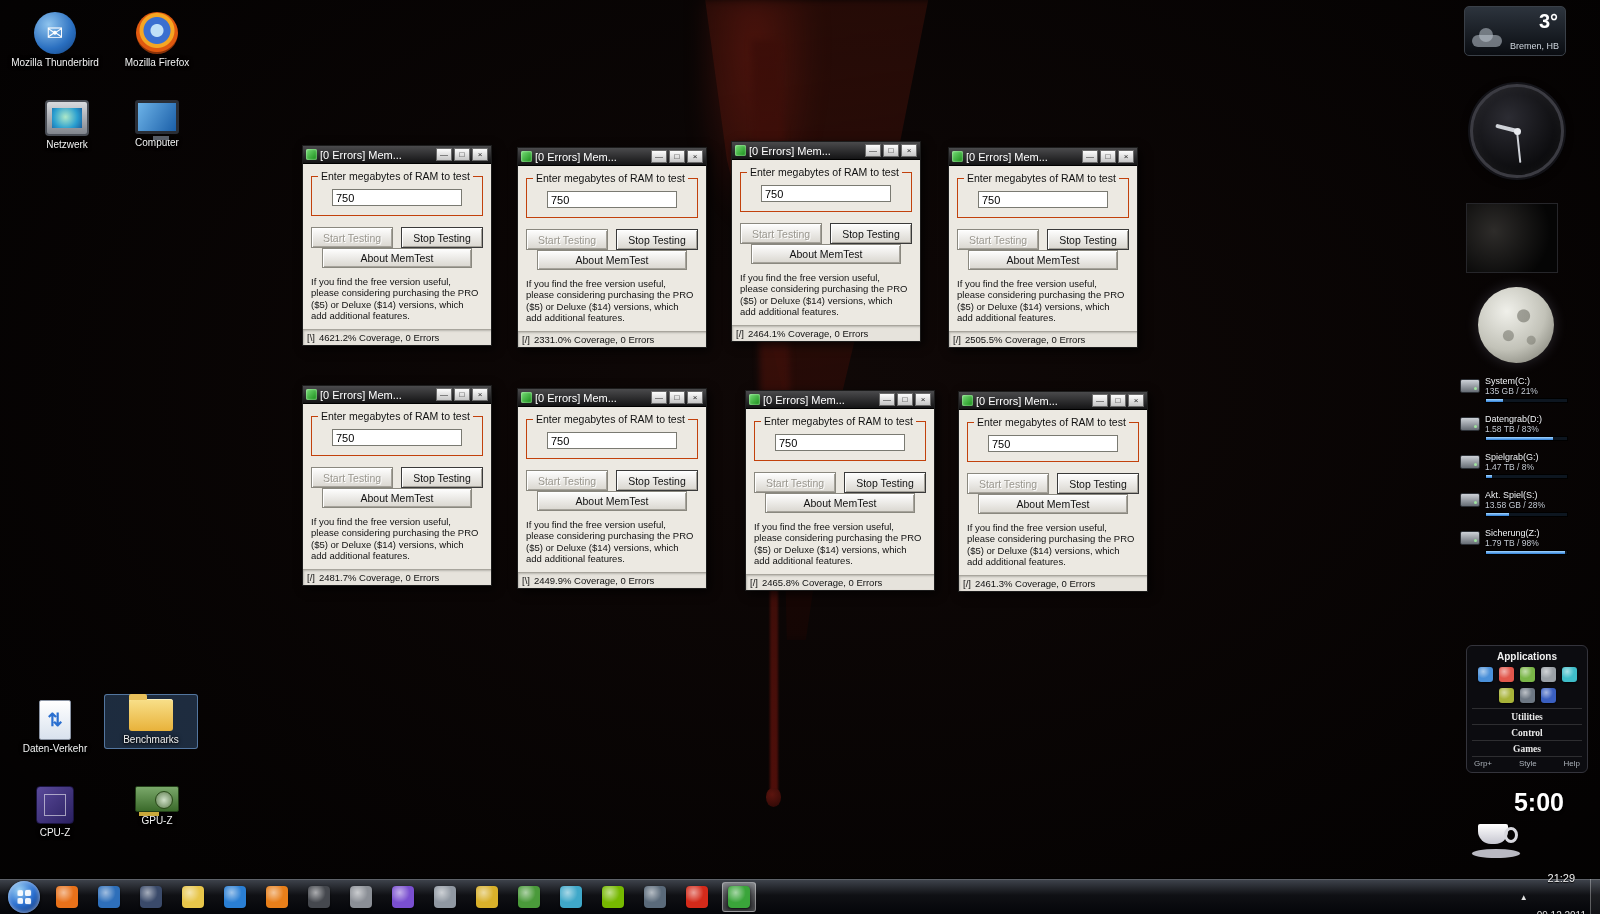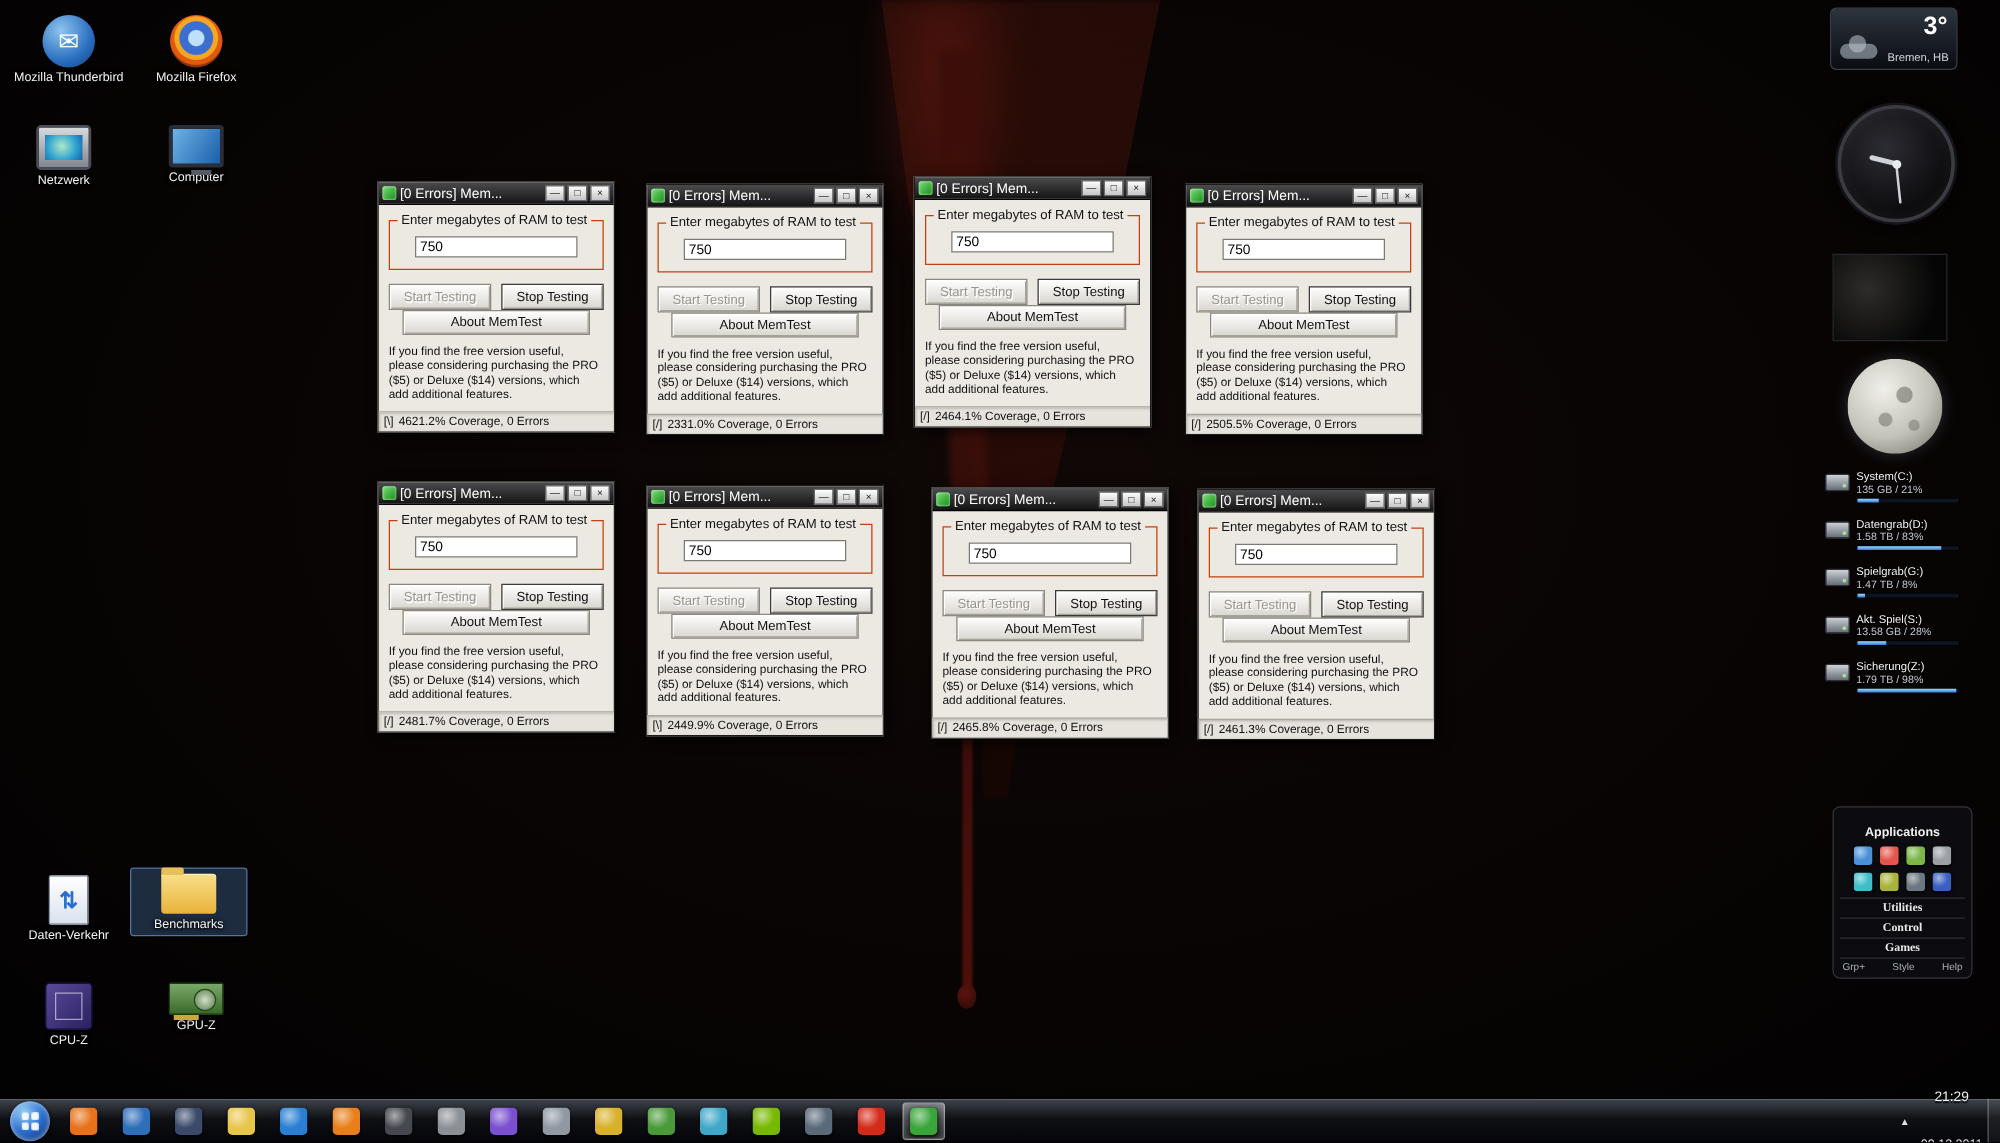"Netzwerk" div.dicon { left: 4px -> 20px }
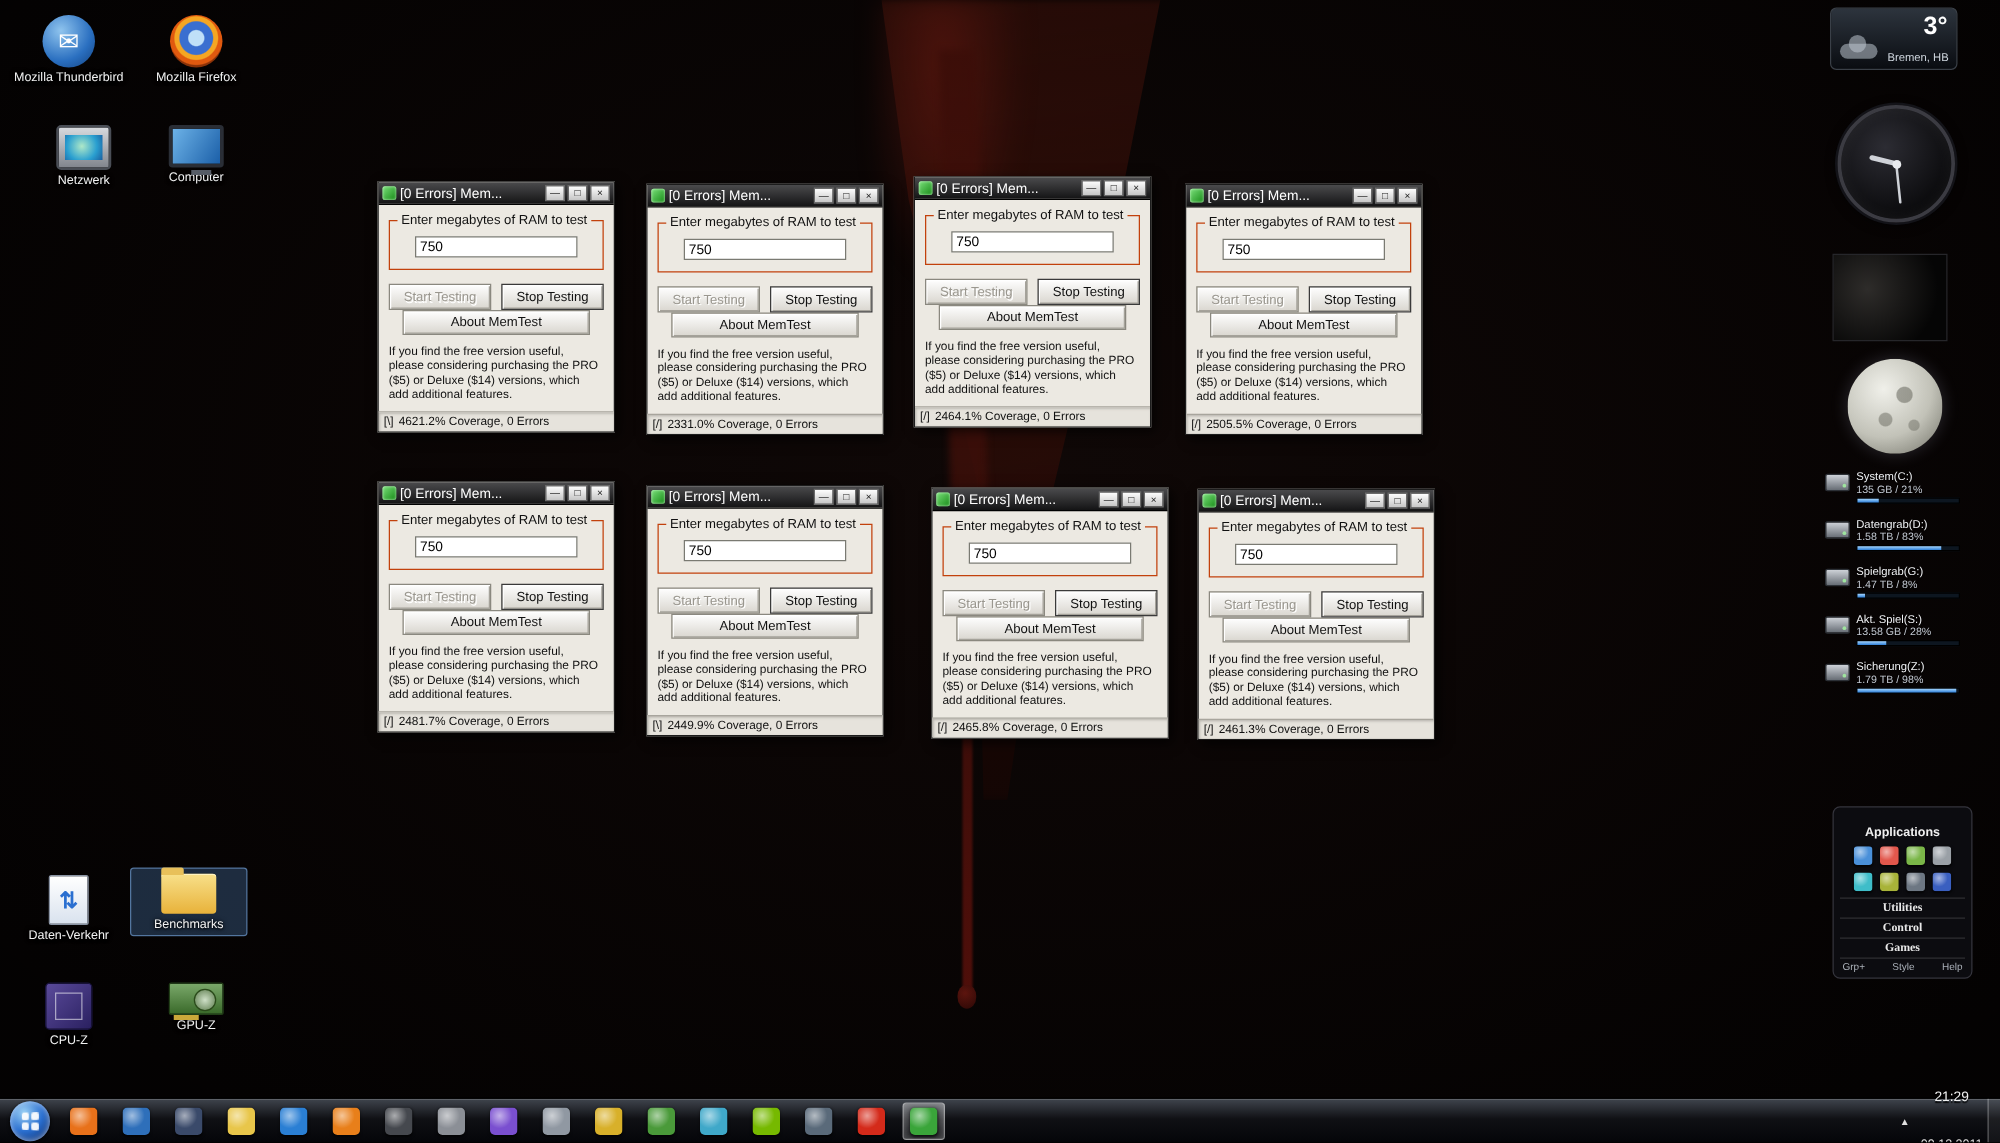"Applications" #gadget-apps { padding: 15px 5px 3px -> 5px 5px 3px; width: 112px -> 122px }
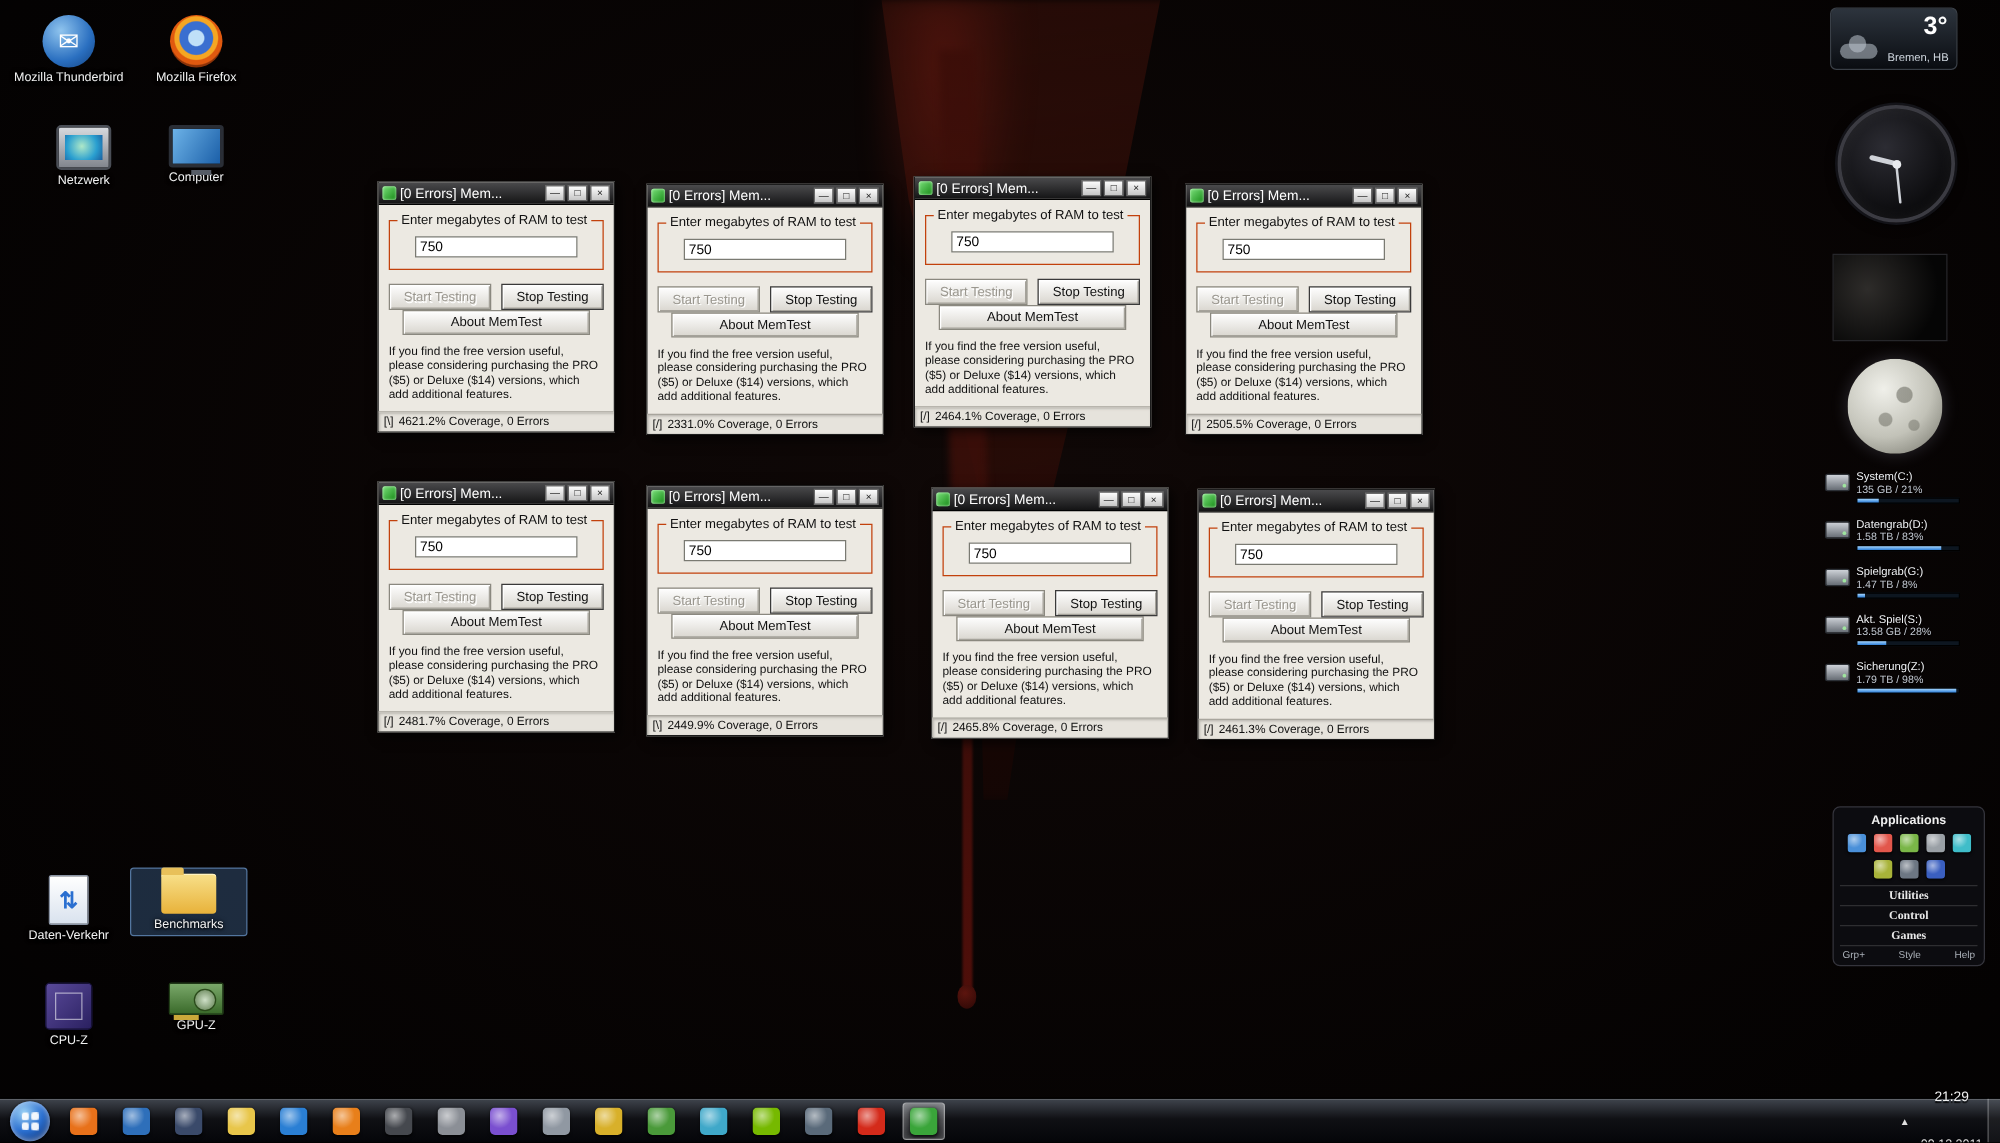"5:00" div.gadget { html: none -> <div> <div>5:00</div> <div> <span></span> <span></span> </div> </div> }
